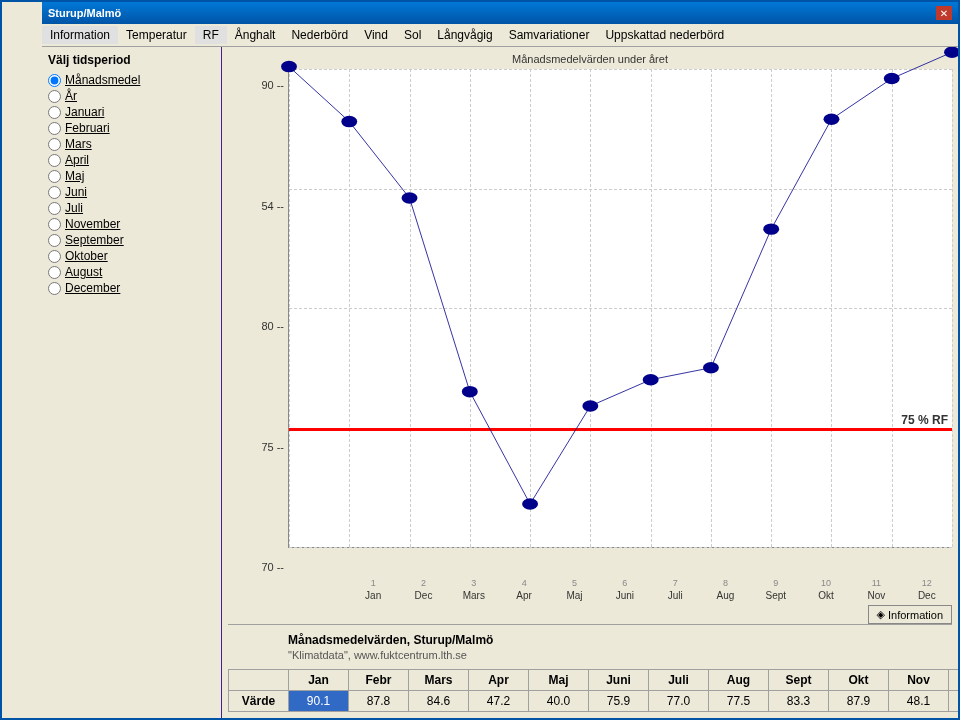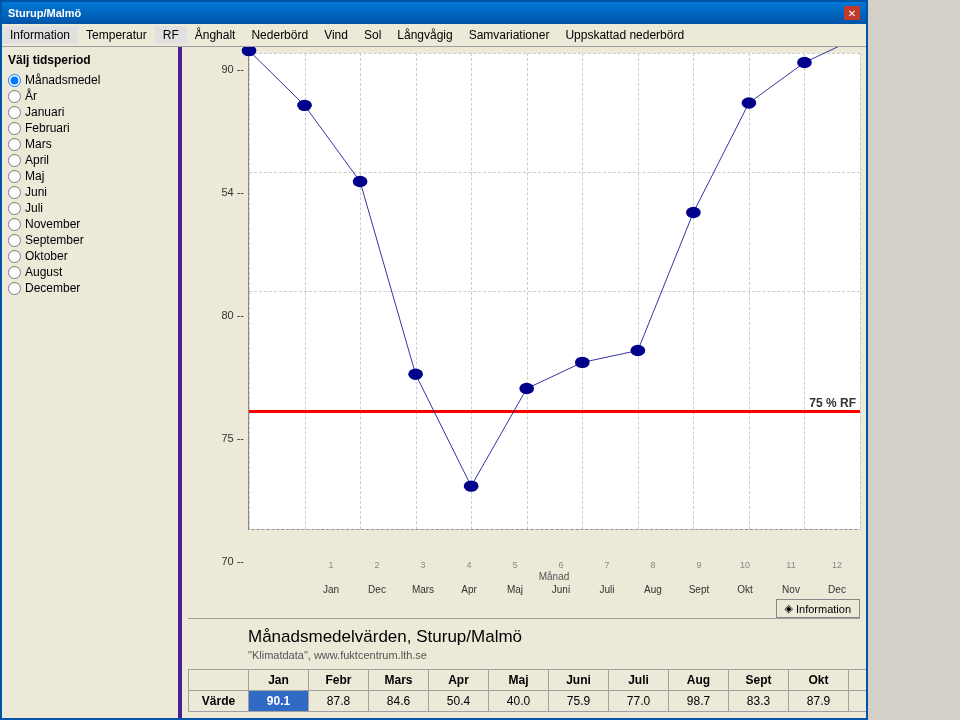"Sturup/Malmö" .window { padding-left: none -> 40px; width: 868px -> 960px }
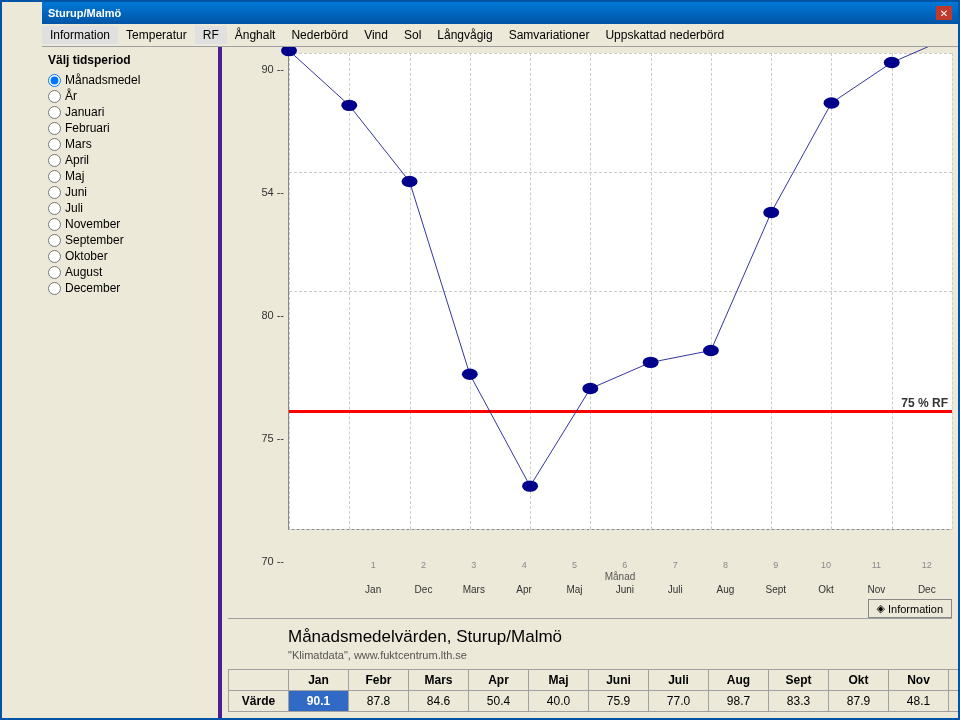"Välj tidsperiod" .sidebar { border-right: 4px solid #4c1d95 -> 1px solid #4c1d95 }
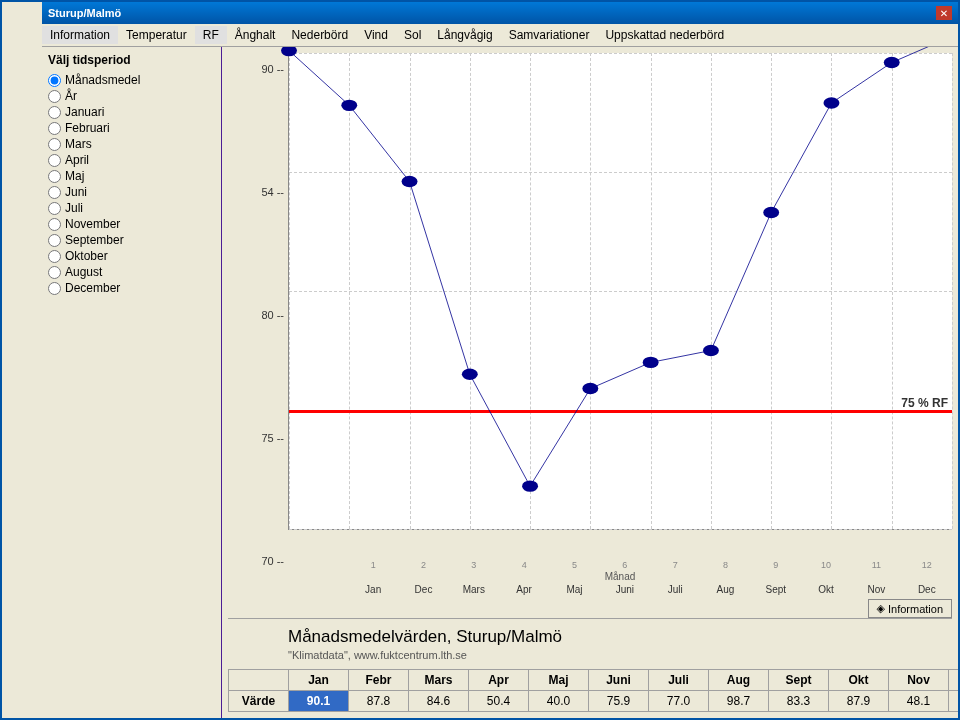"Månadsmedelvärden under året" div.chart-title { html: none -> <div>Månadsmedelvärden under året</div> }
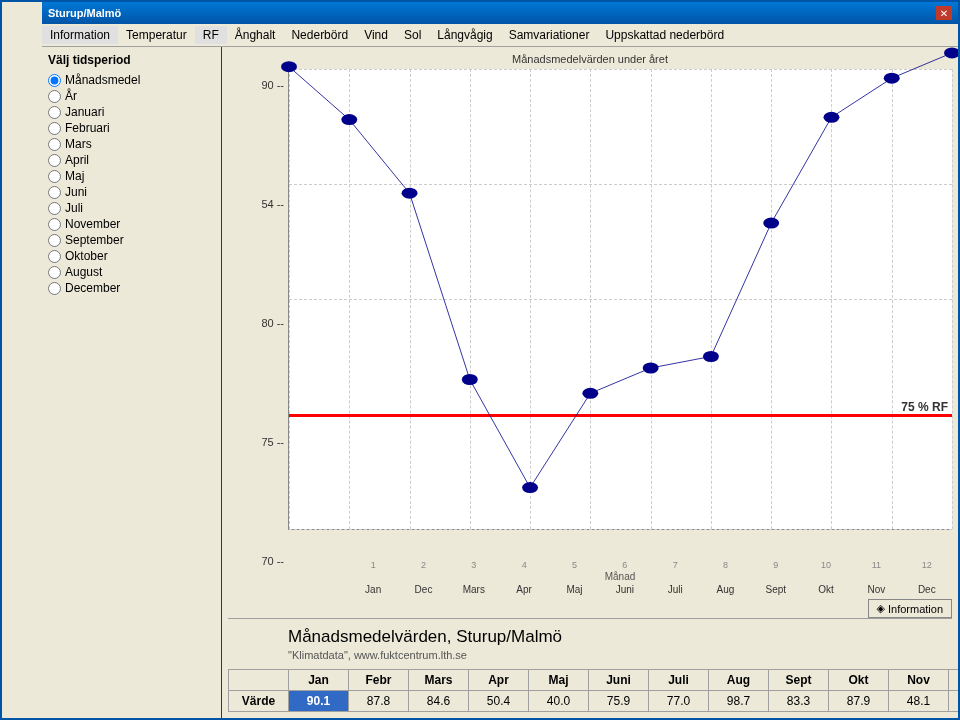"Månadsmedel" .radio-group { text-decoration: none -> underline }
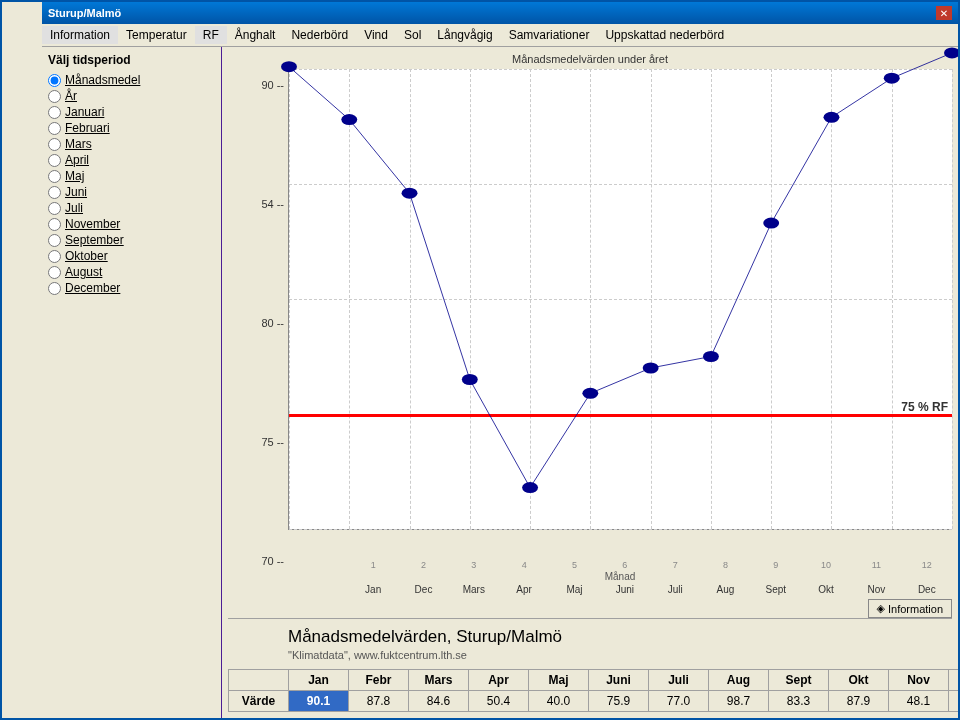"Månad" div { html: <div>Månad</div> -> none }
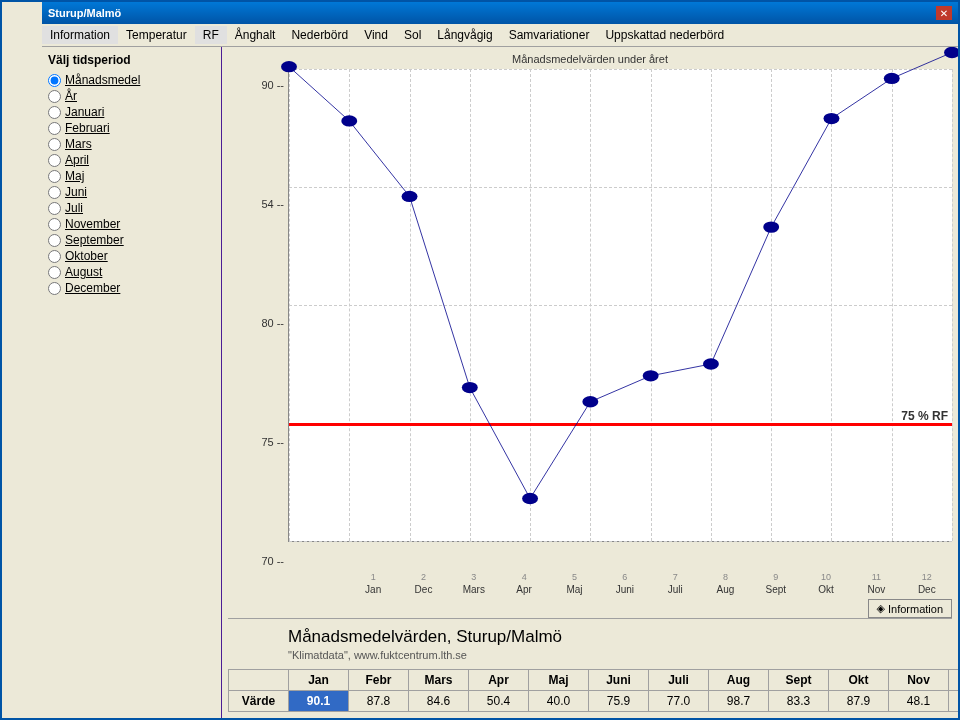"Månadsmedelvärden, Sturup/Malmö" .bottom-title { font-size: 17px -> 12px; font-weight: normal -> bold }
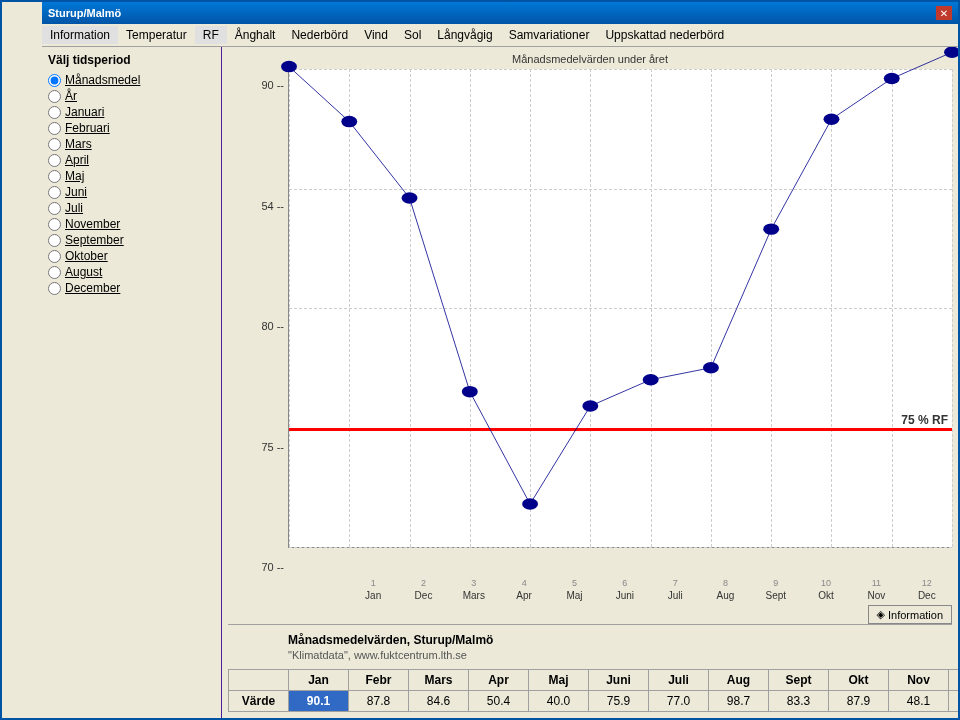"90.1" .data-table td.highlight { font-weight: bold -> normal }
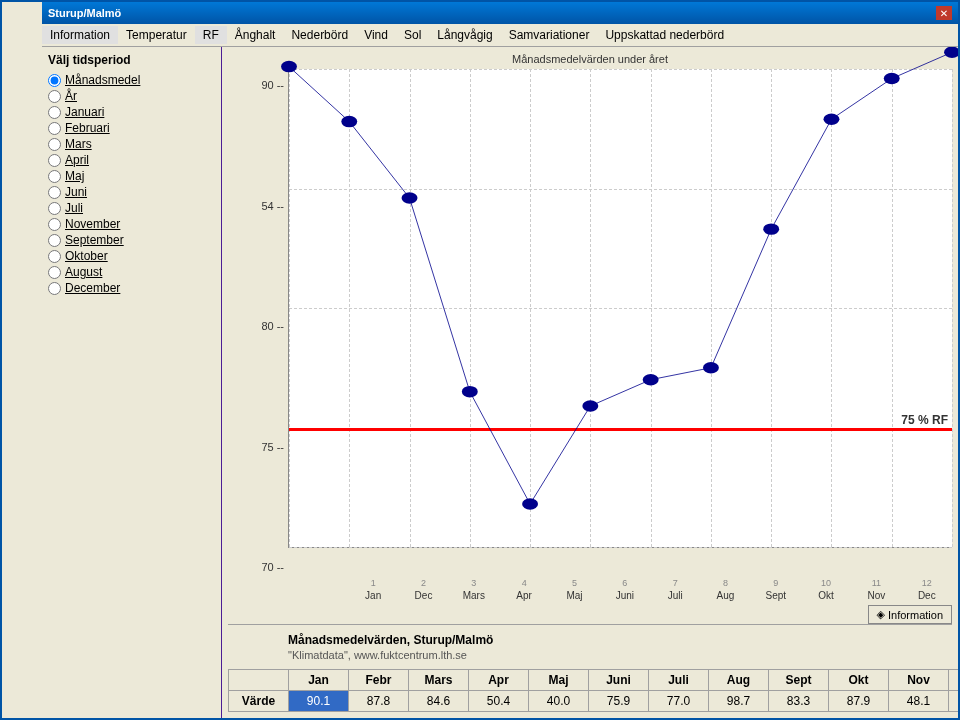"50.4" td { text: 50.4 -> 47.2 }
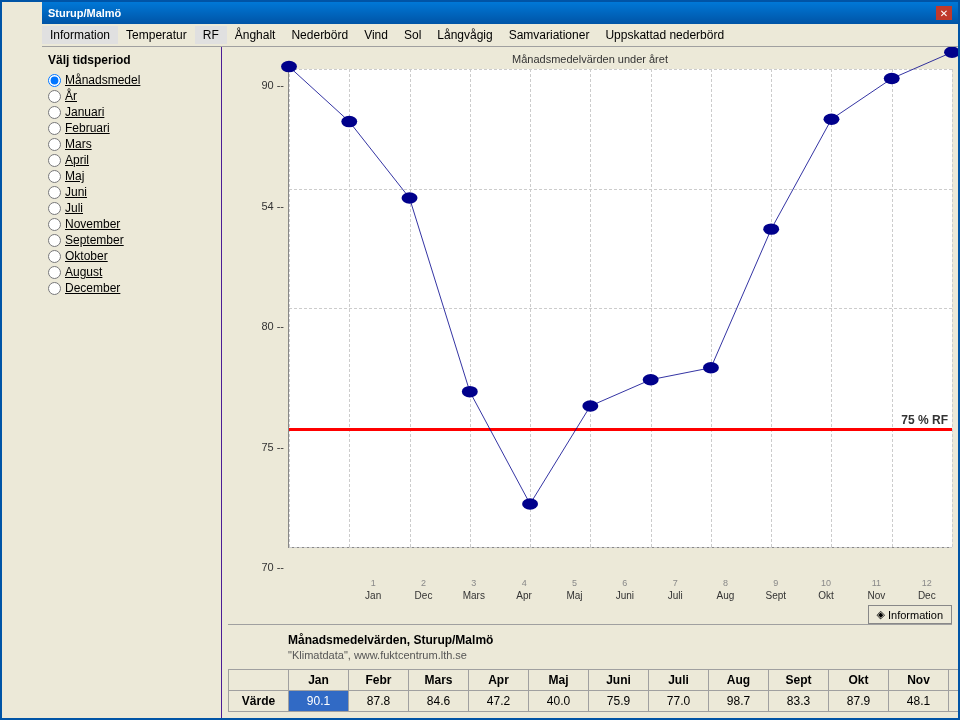"98.7" td { text: 98.7 -> 77.5 }
